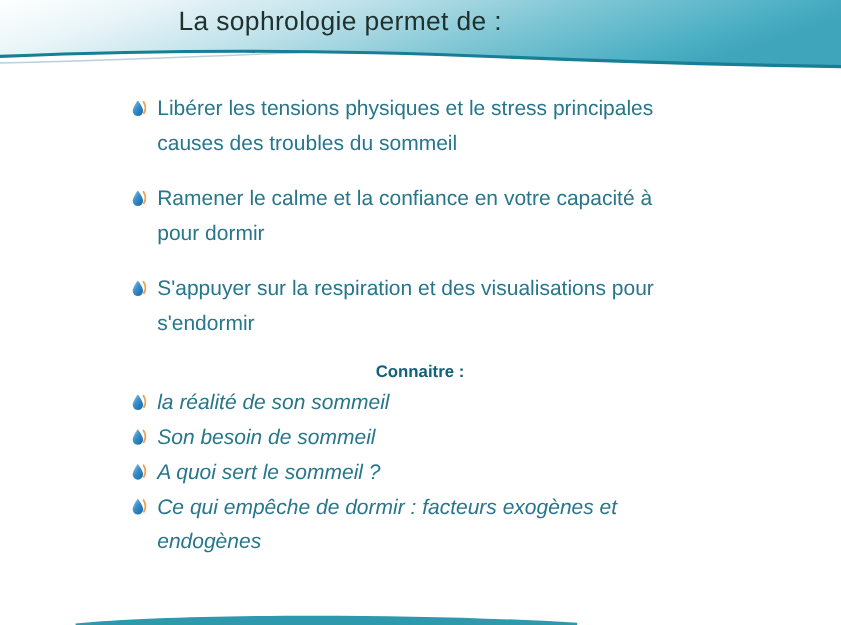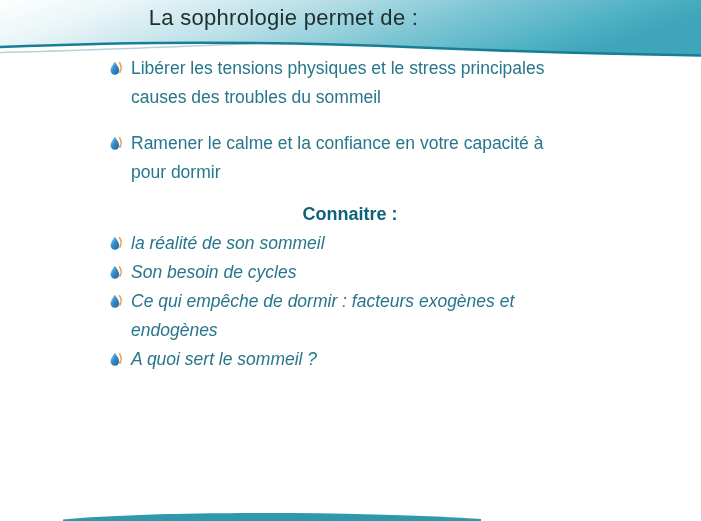"Libérer les tensions physiques et" .content { top: 48px -> 70px }
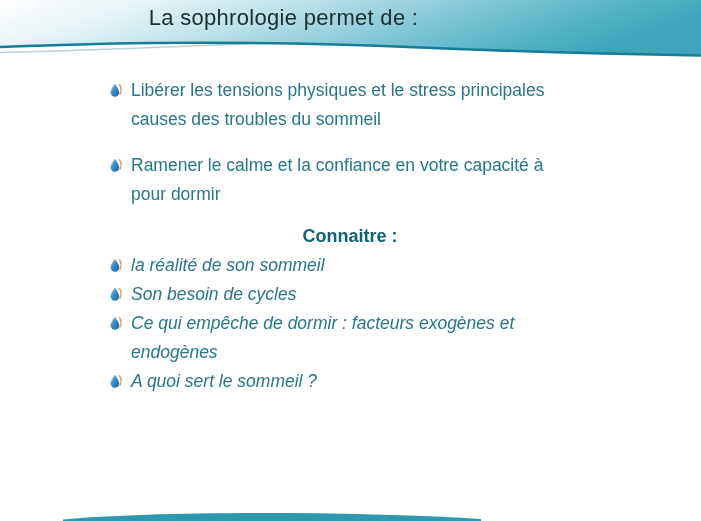"S'appuyer sur la respiration et" li { html: none -> <li> <svg> <path></path> <path></path> </svg> <span>S'appuyer sur la respiration et des visualisations pour s'endormir</span> </li> }
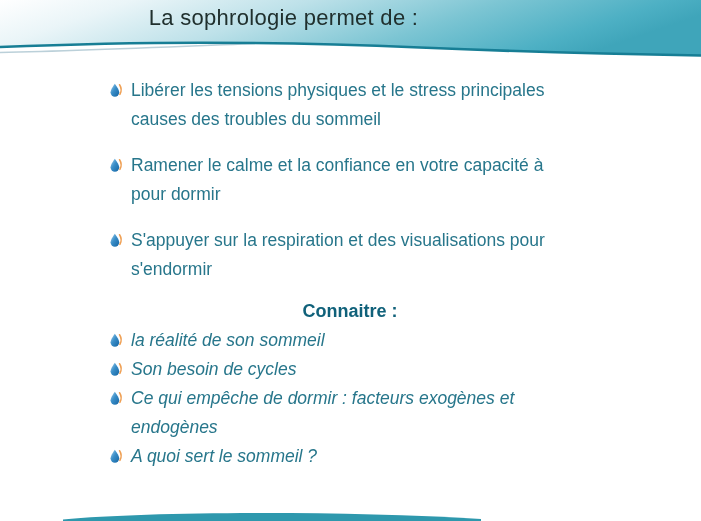"Connaitre :" .subheading { font-size: 18px -> 14px }
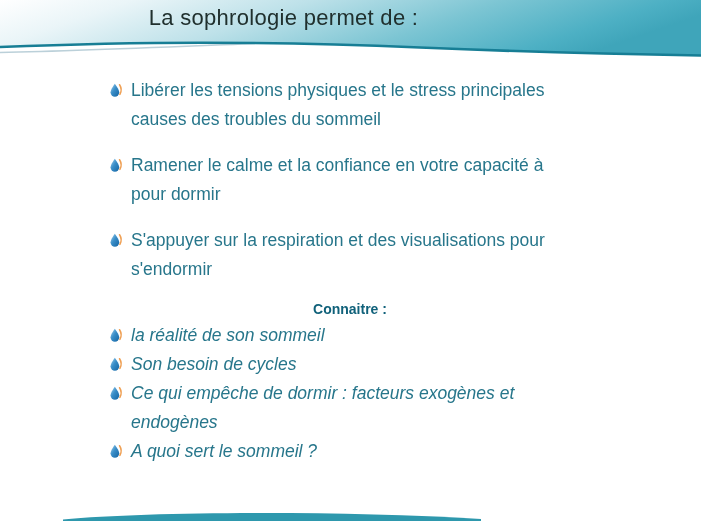"Son besoin de cycles" span.bullet-text { text: cycles -> sommeil }
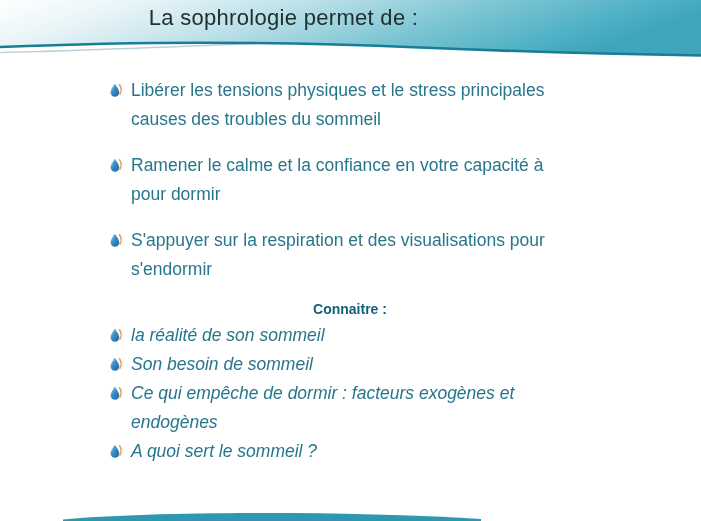"Ce qui empêche de dormir" li { order: before "A quoi sert le sommeil" -> after "A quoi sert le sommeil" }
